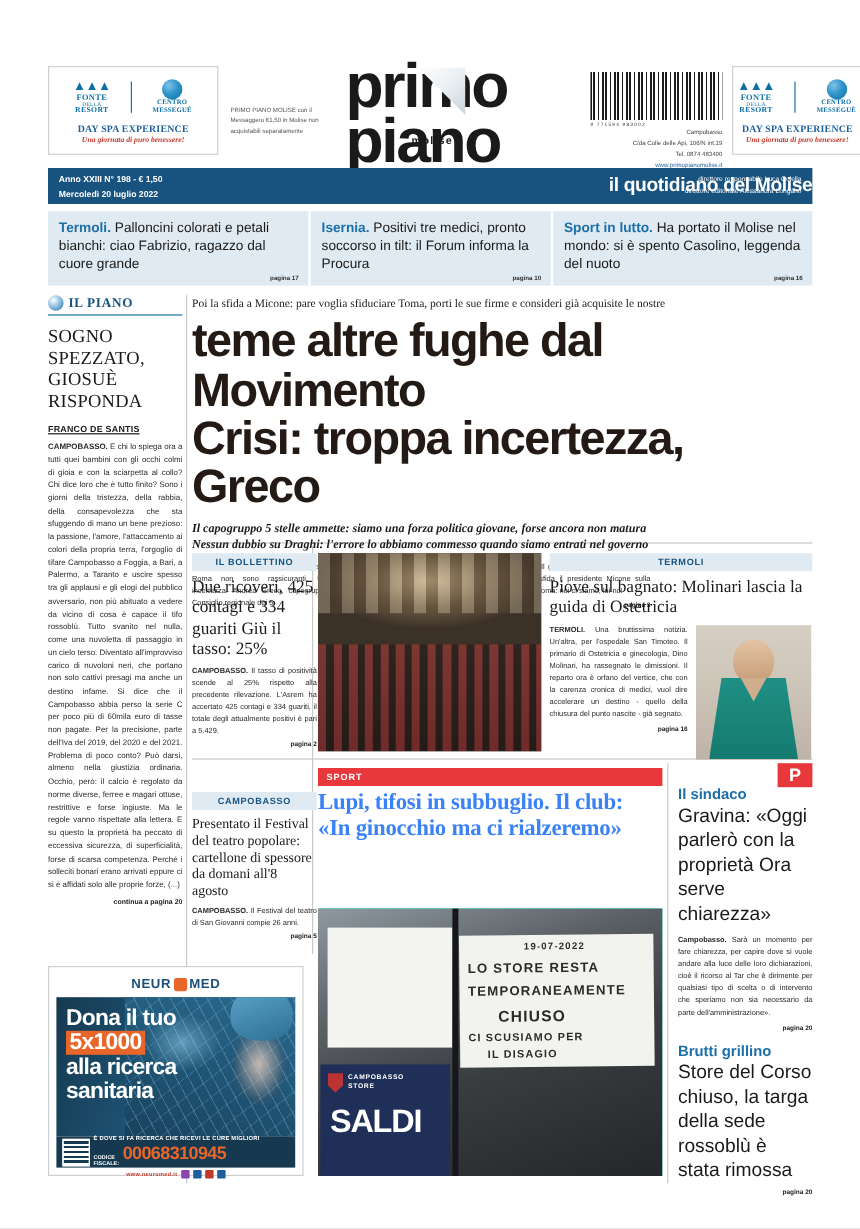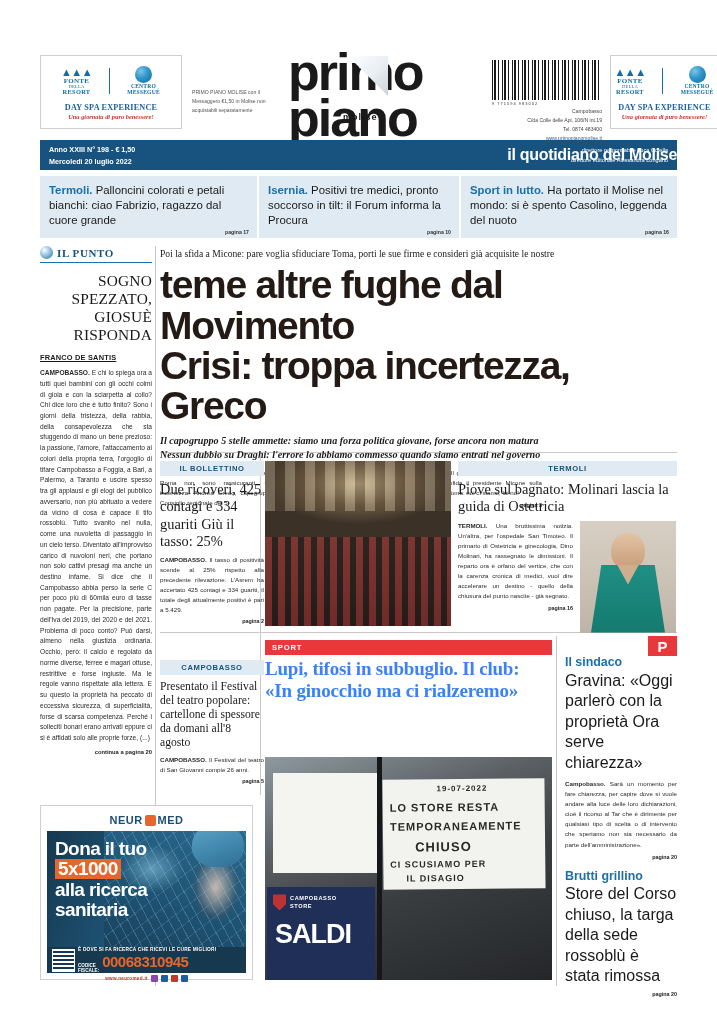"IL PUNTO" div.punto-title { text: PUNTO -> PIANO }
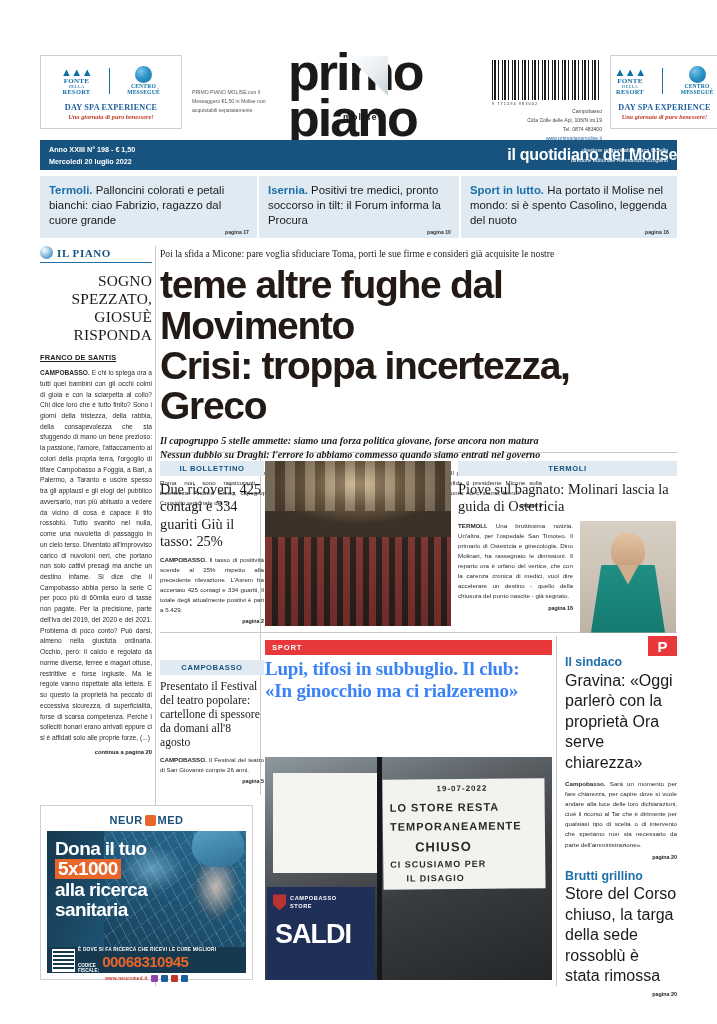"SOGNO SPEZZATO, GIOSUÈ RISPONDA" .ed-title { text-align: right -> left }
